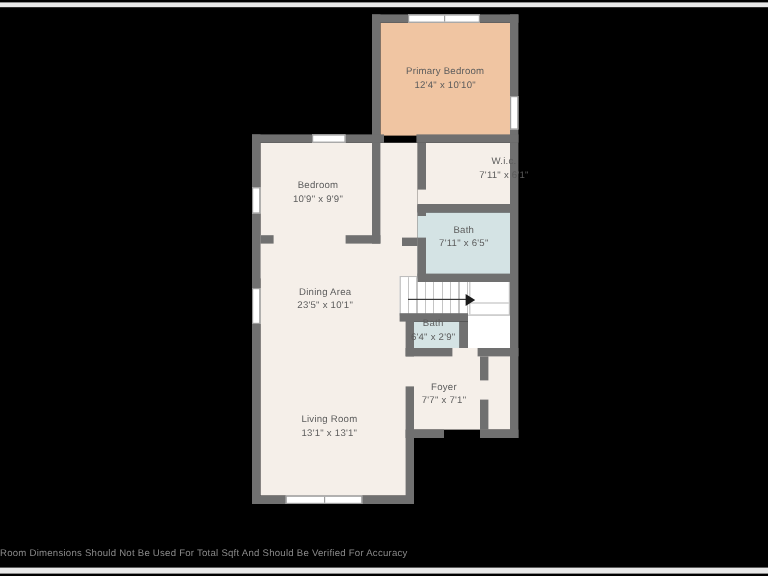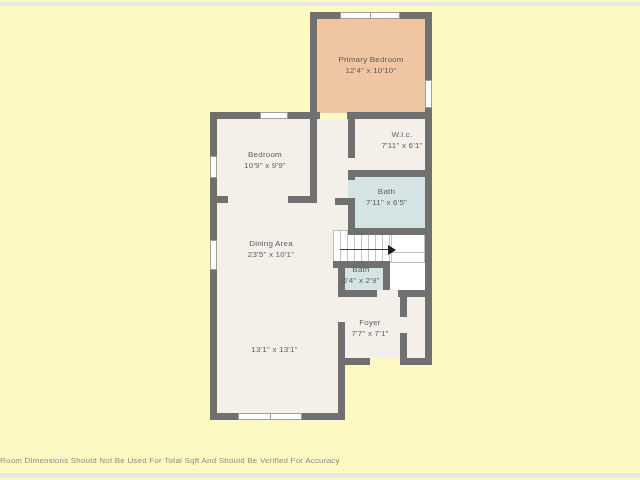"Primary Bedroom" .screen { background: #fef9c3 -> #000000 }
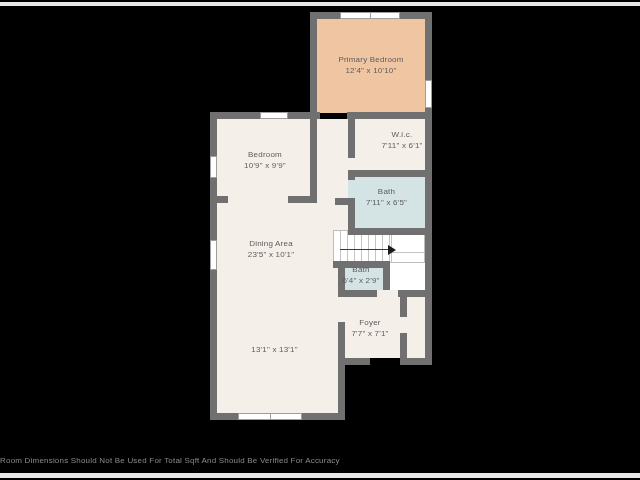"W.i.c." div.room-label { left: 340px -> 358px }
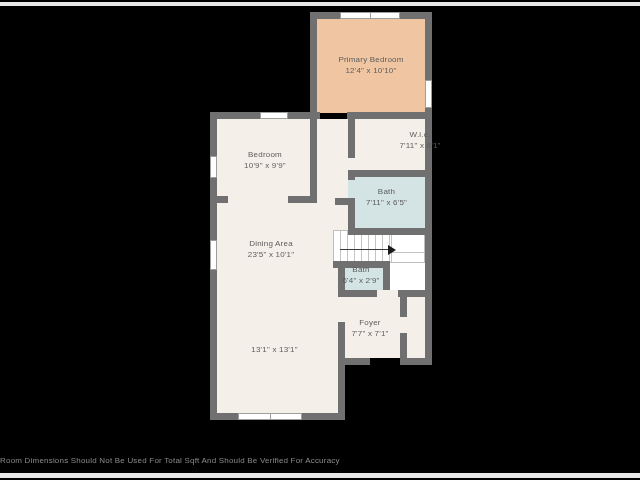"Living Room" span { html: none -> <span>Living Room</span> }
